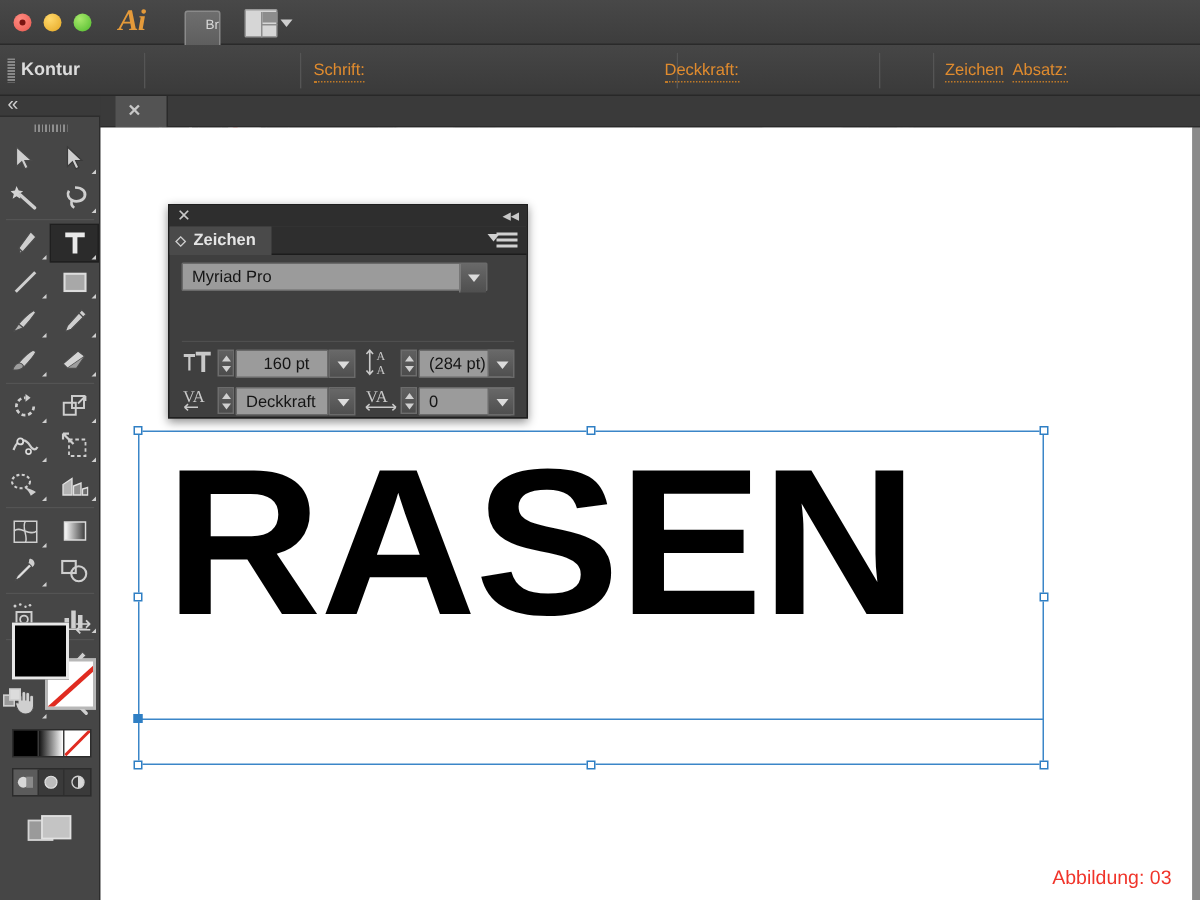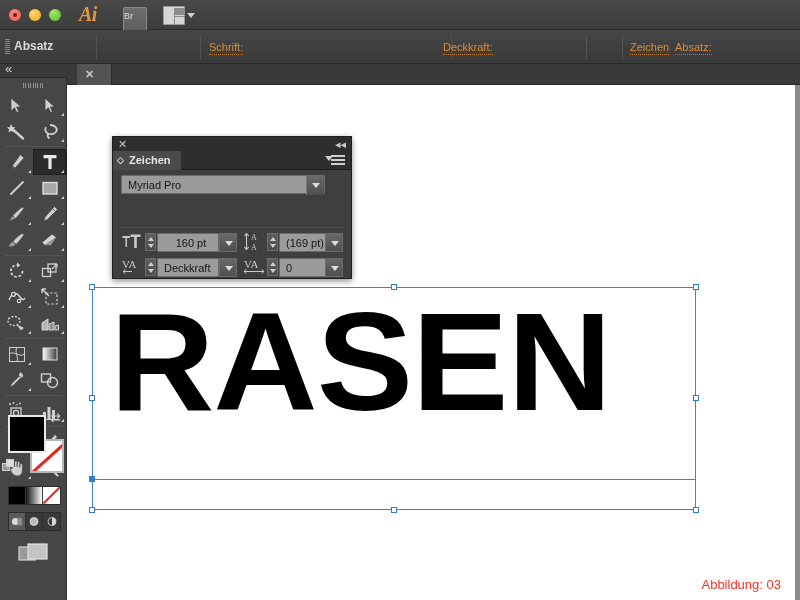"Br" .br-btn { text-align: left -> right }
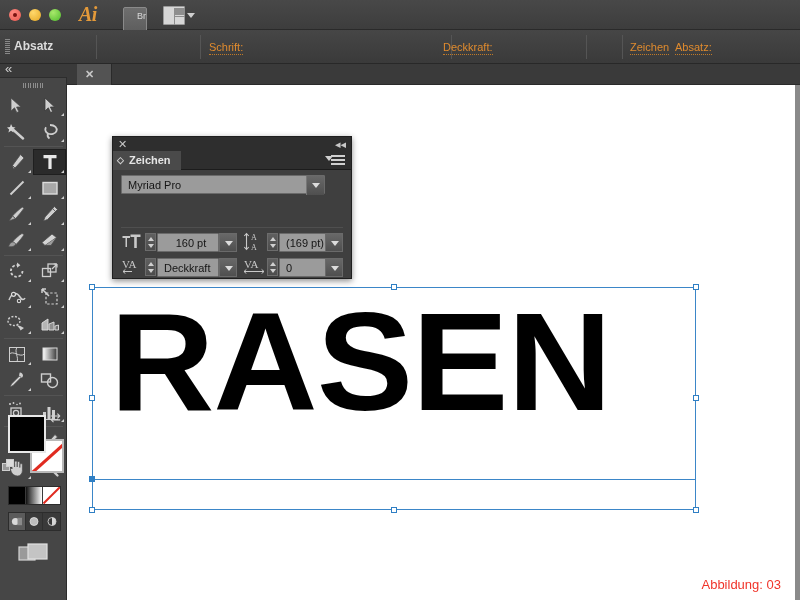"Absatz" div.cb-label { text: Absatz -> Kontur }
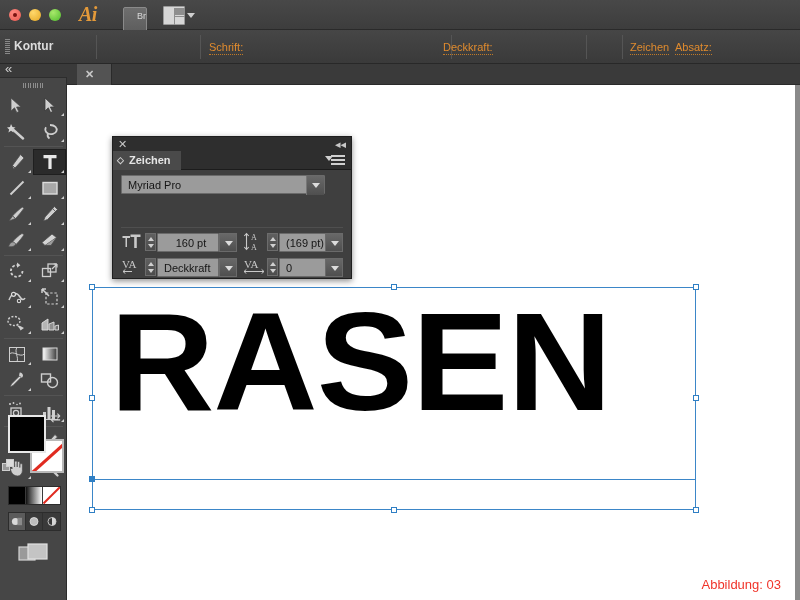"(169 pt)" div.cp-nfield { text: 169 -> 284 }
